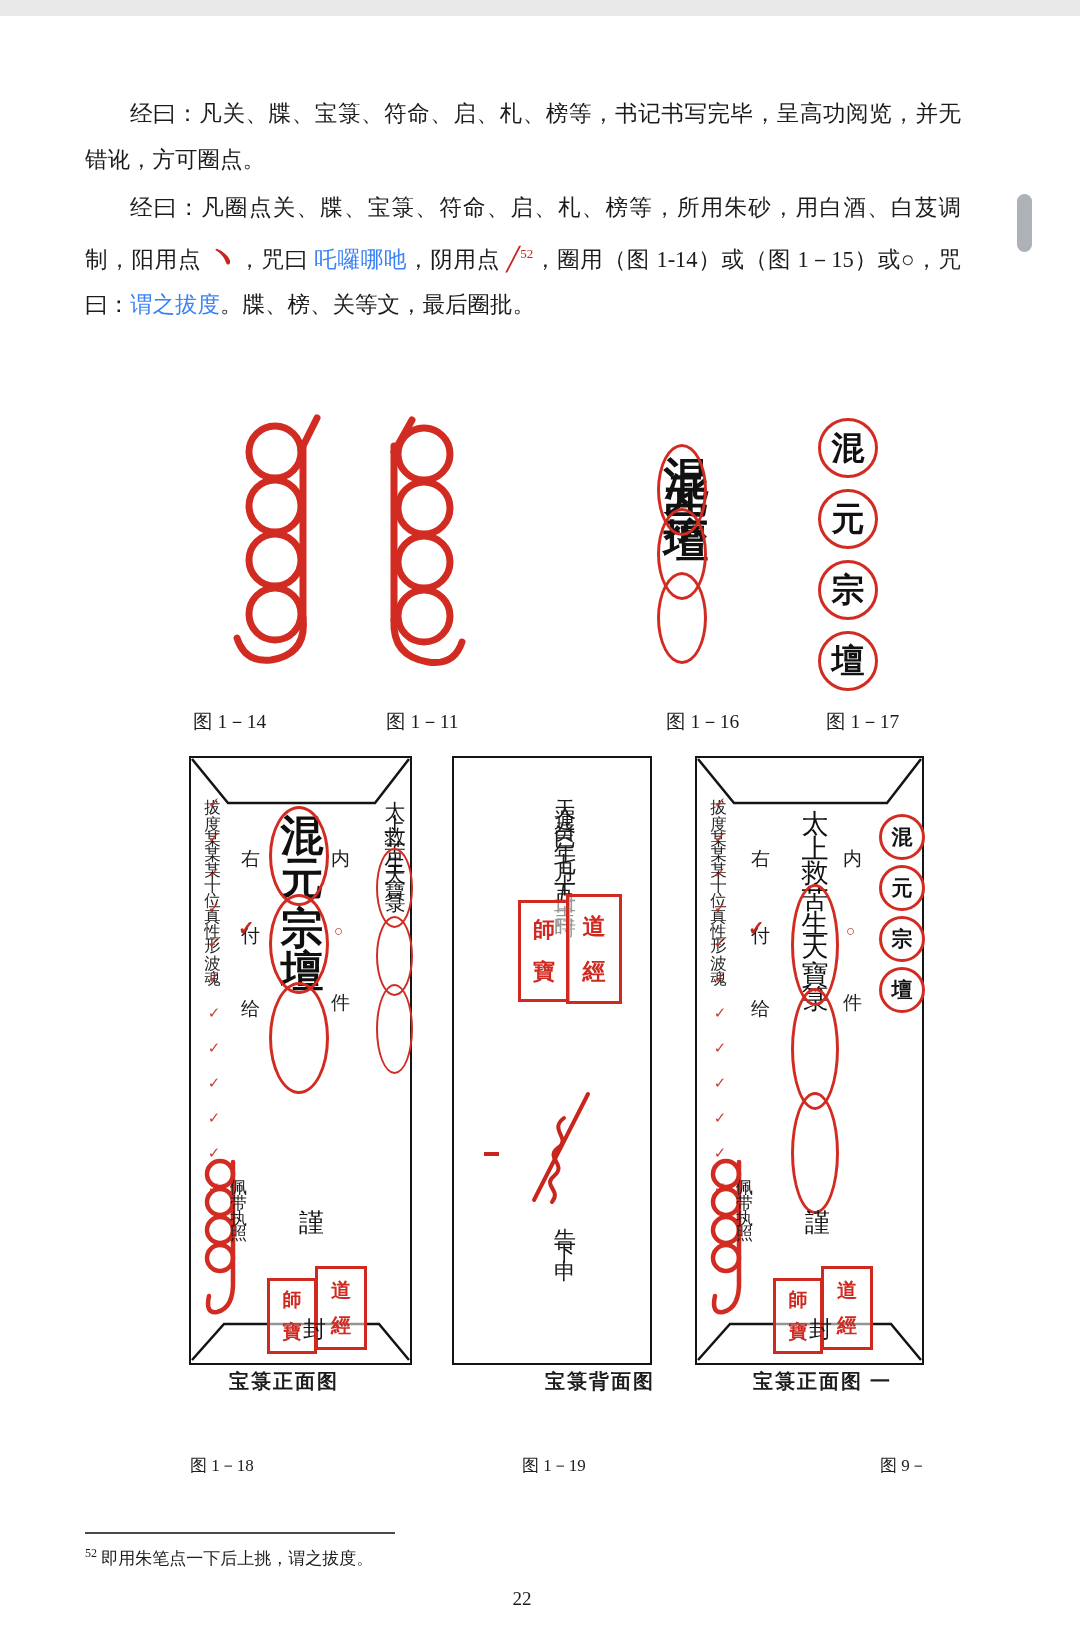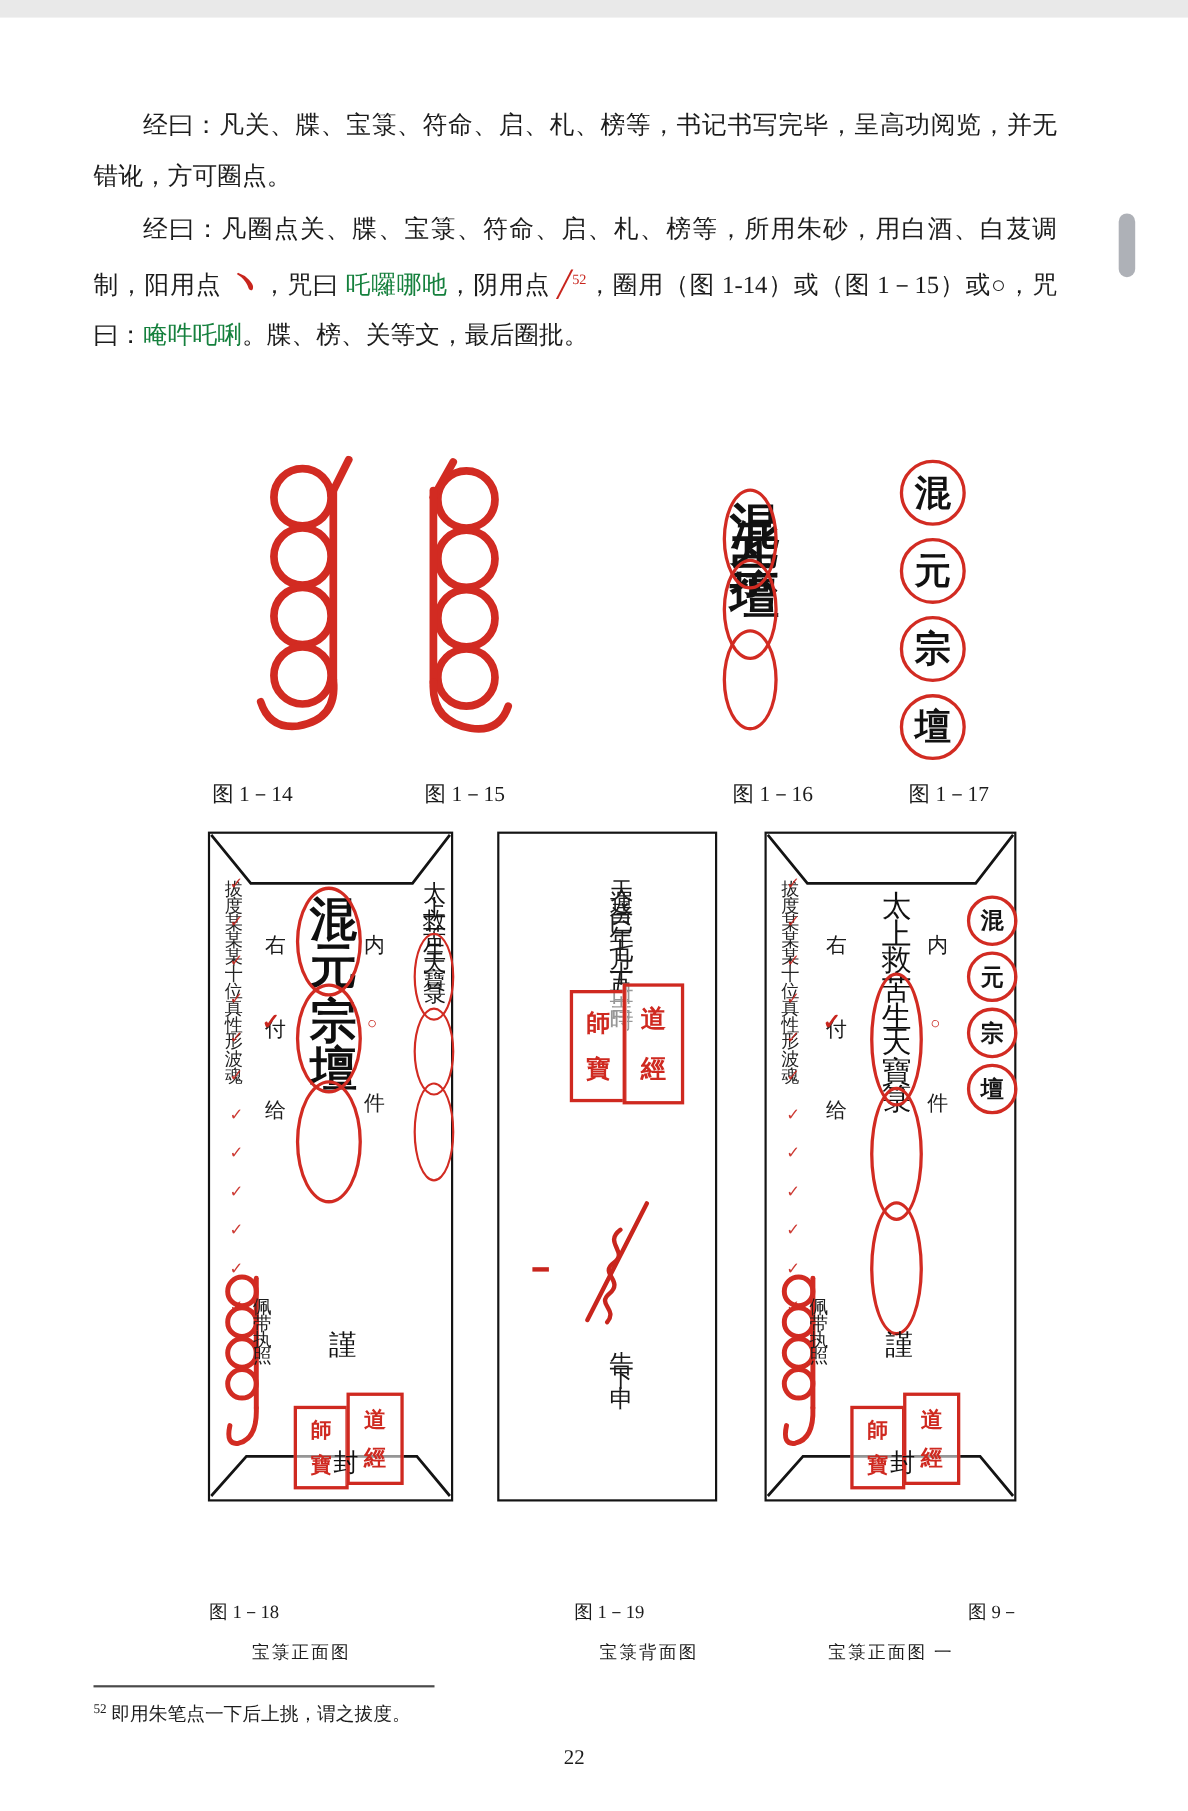"吒囉哪吔" .red { color: #15803d -> #3b82f6 }
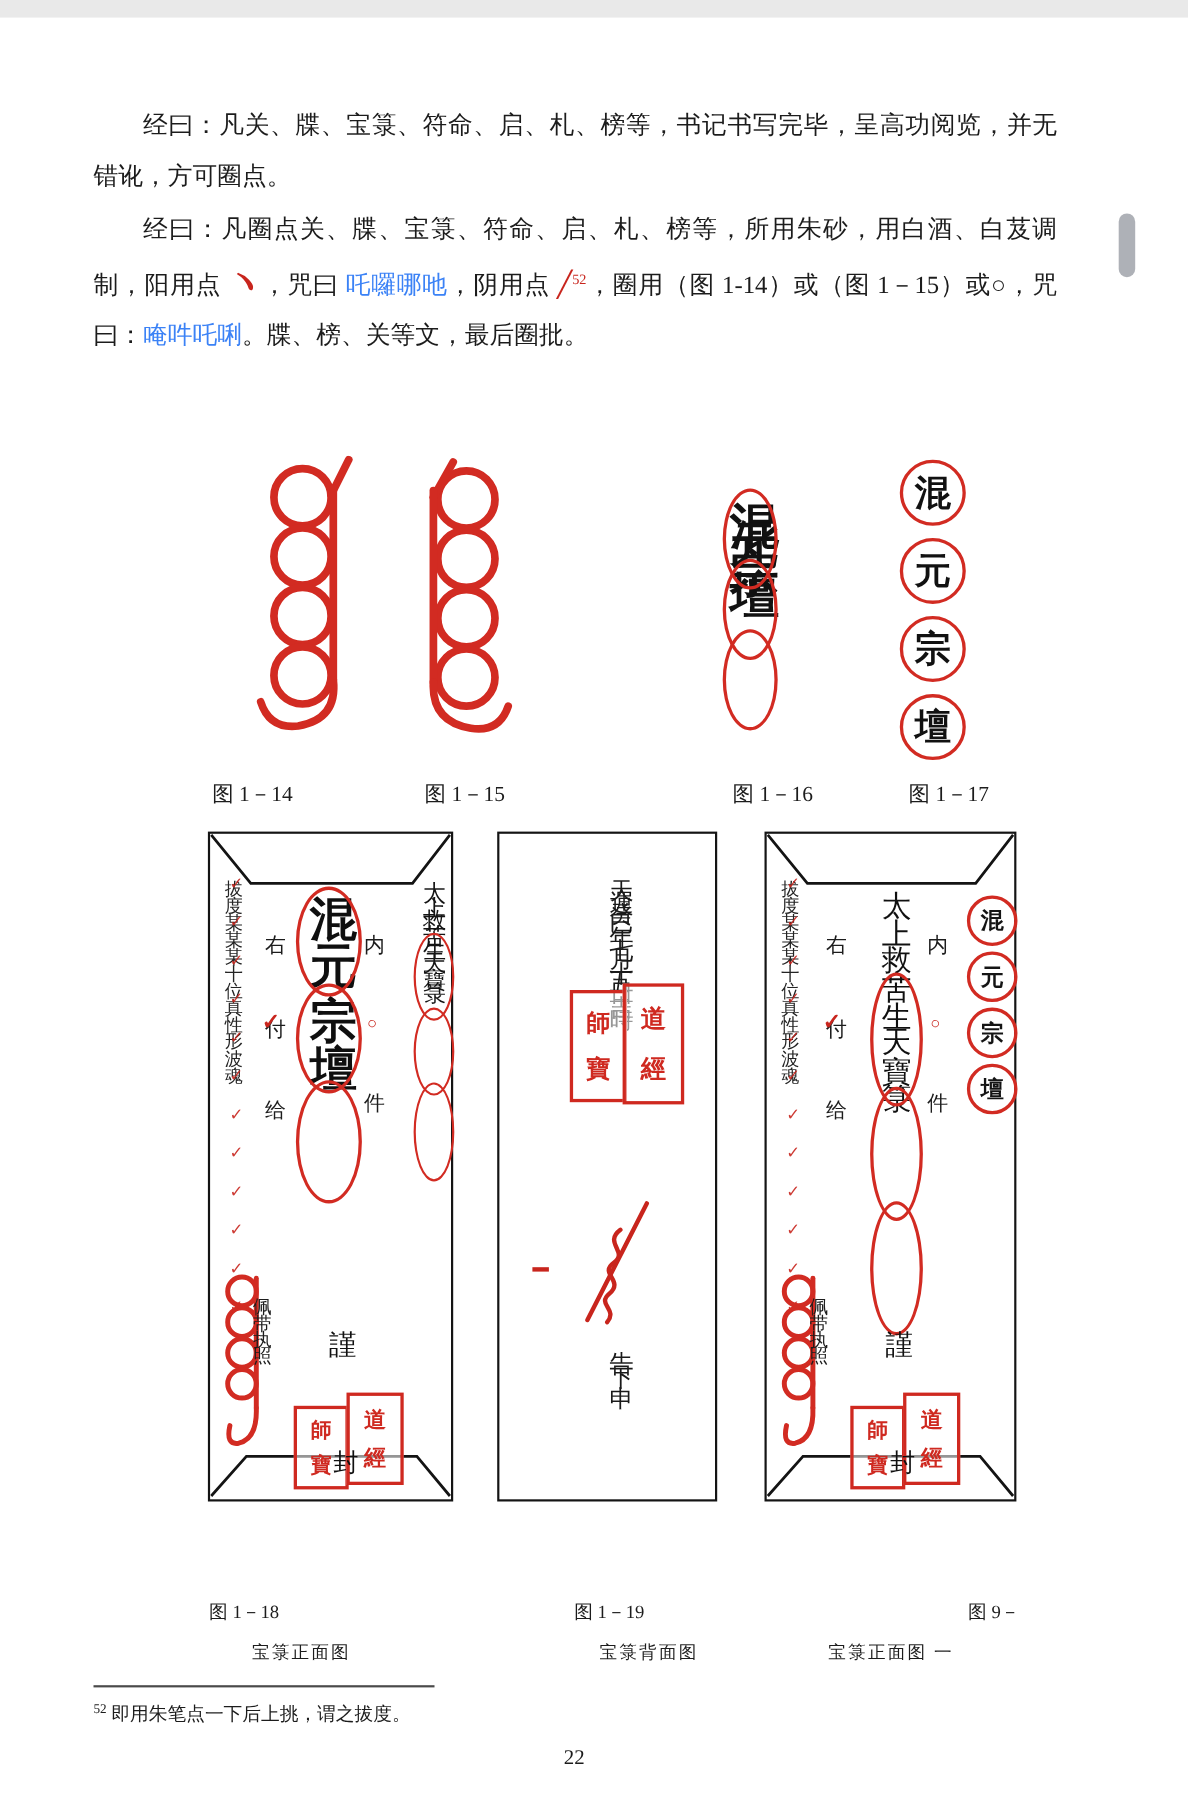"唵吽吒唎" span.red { text: 唵吽吒唎 -> 谓之拔度 }
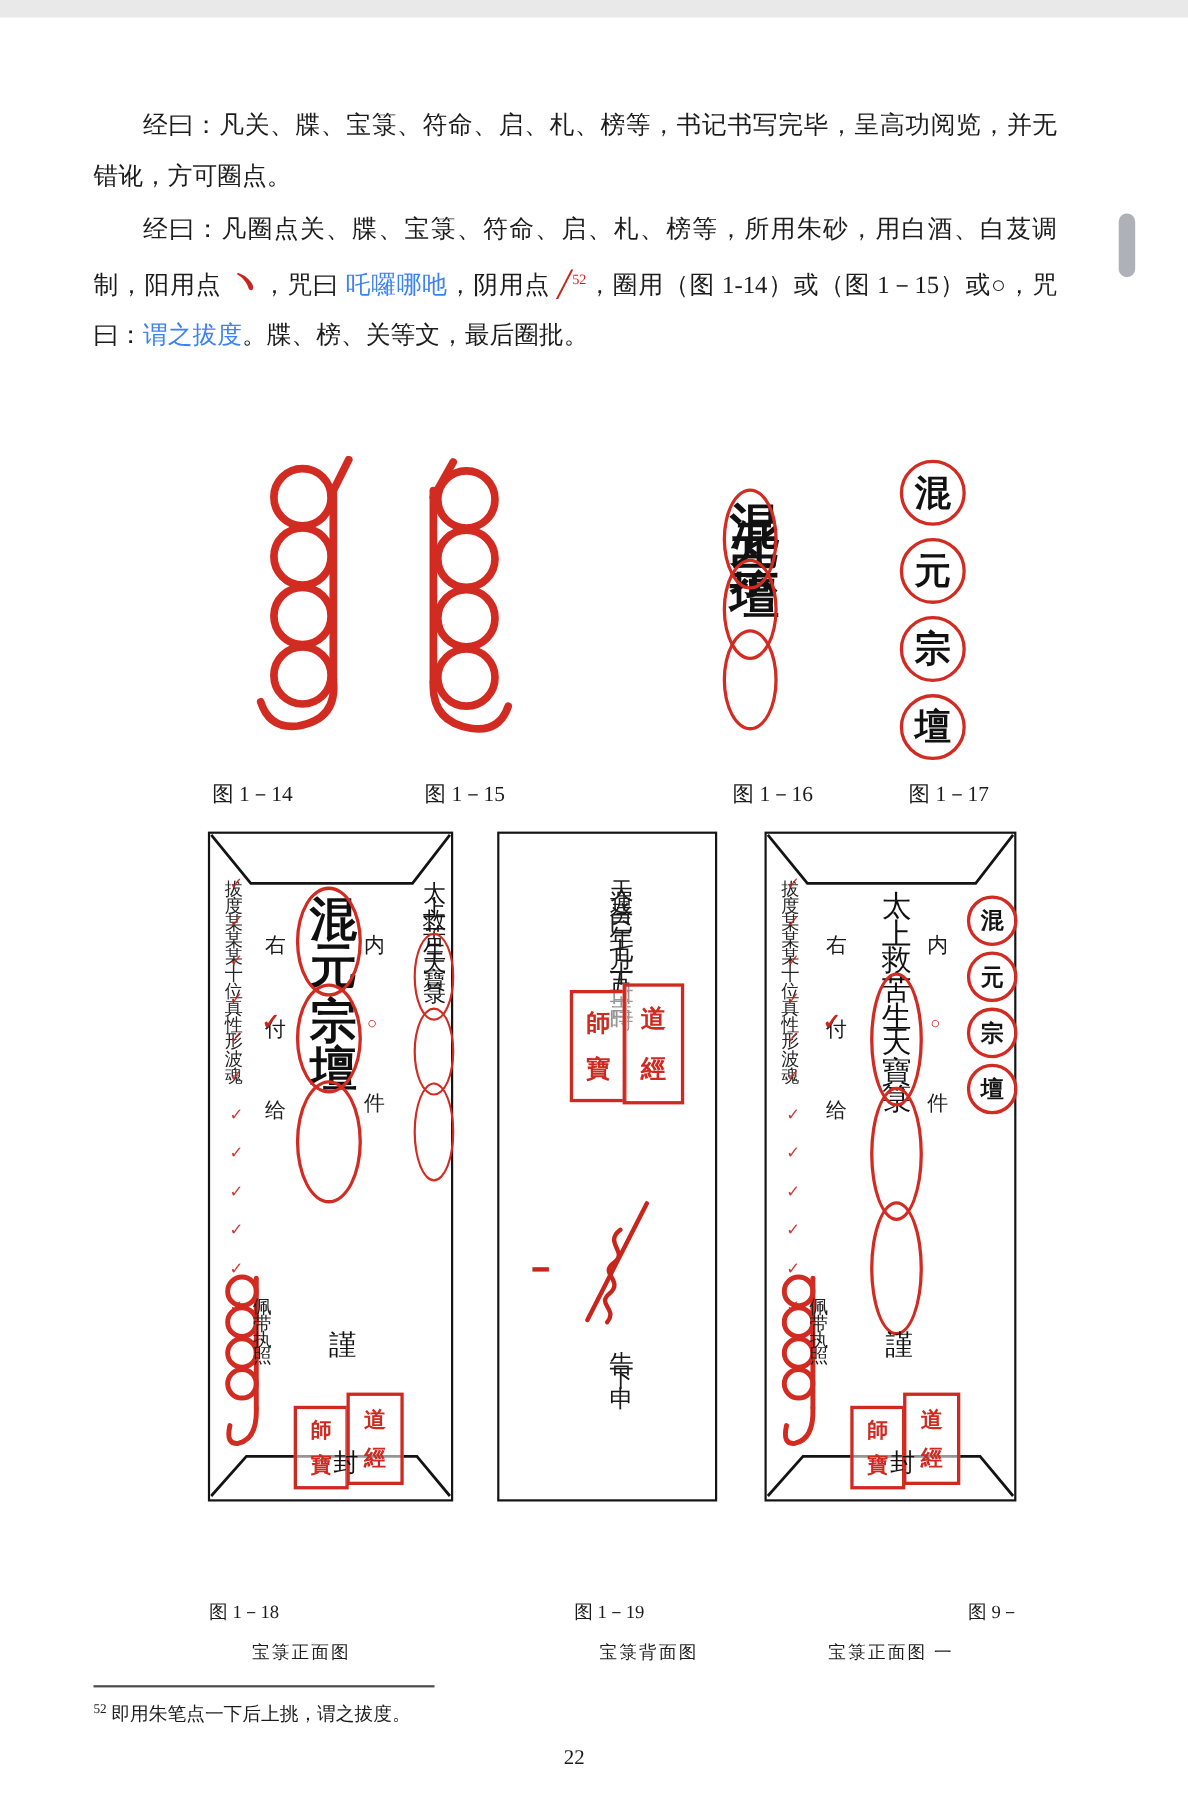"图 1－15" span.figcap { text: 15 -> 11 }
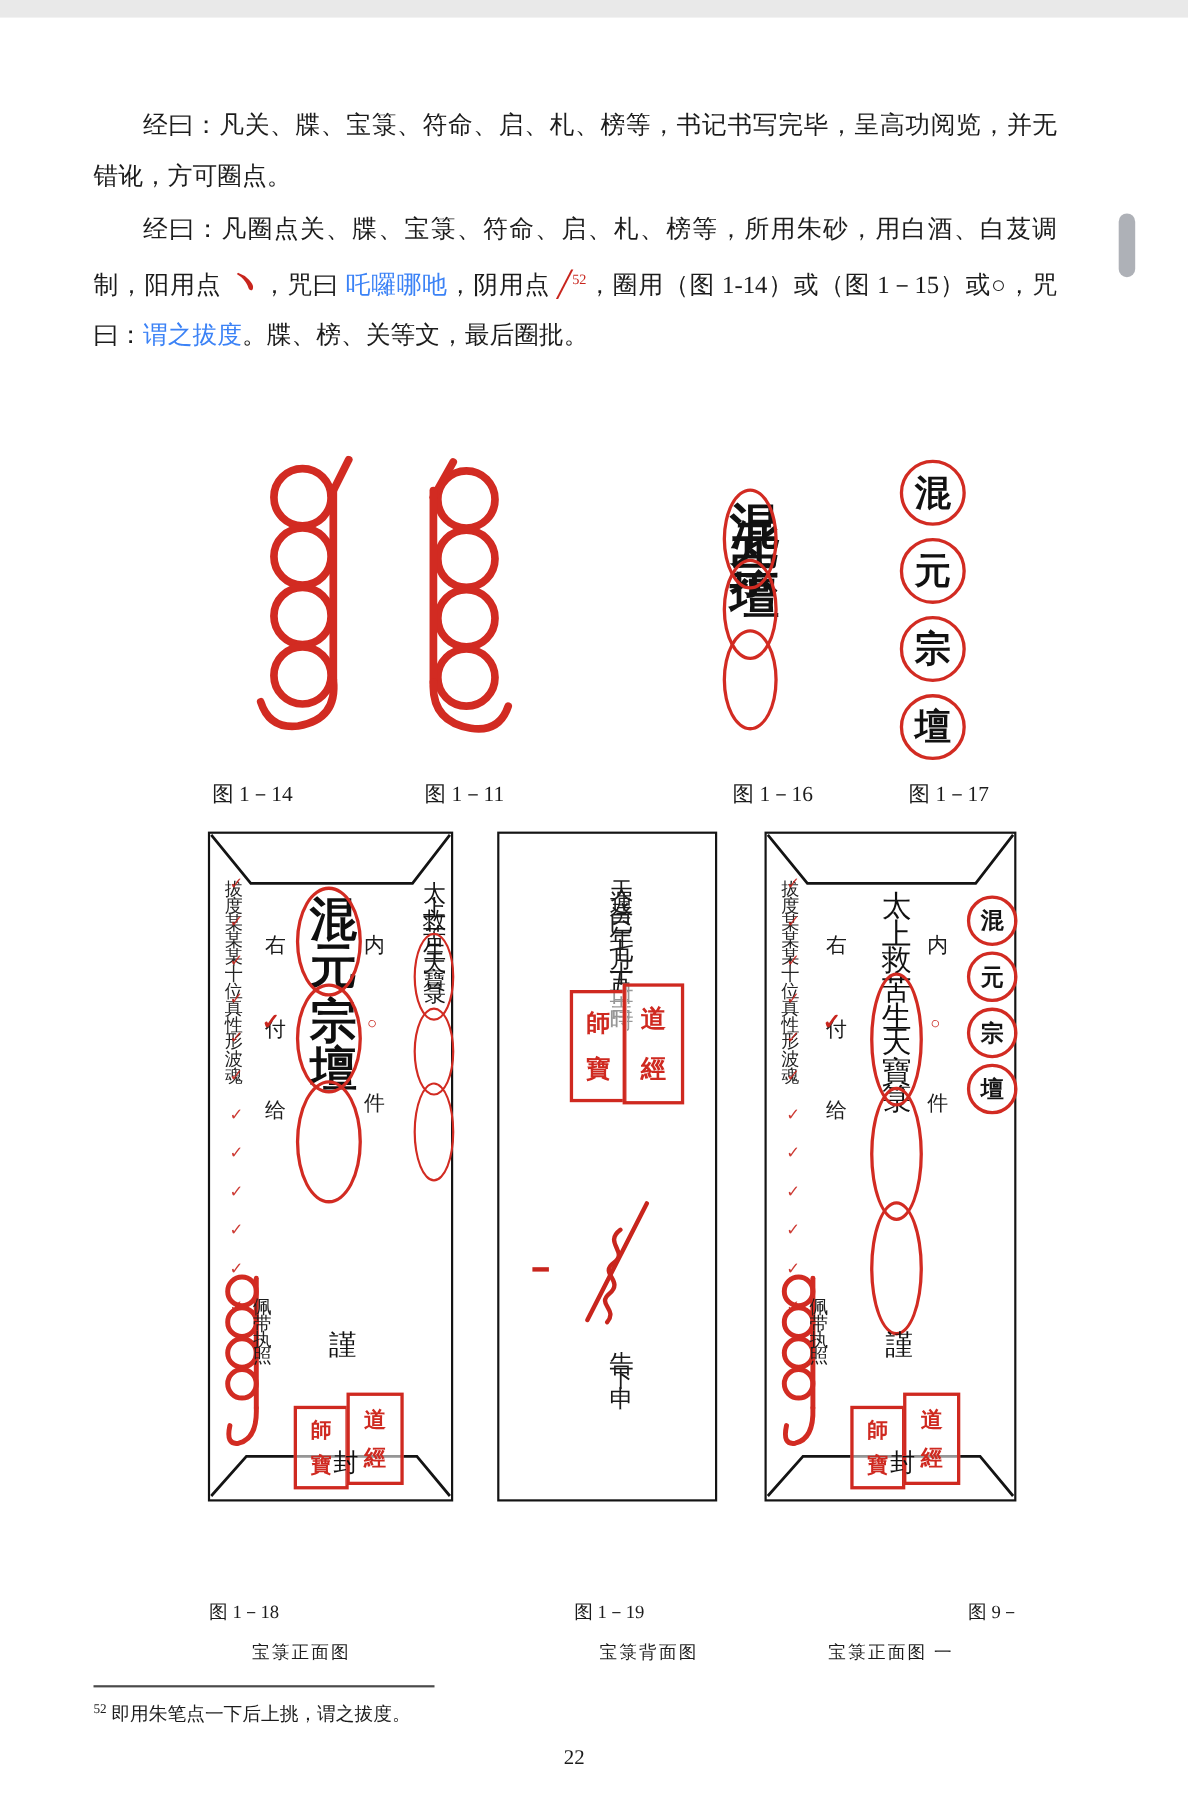"宝箓正面图" .envcap { font-size: 16px -> 20px; font-weight: none -> bold; top: 1476px -> 1352px }
